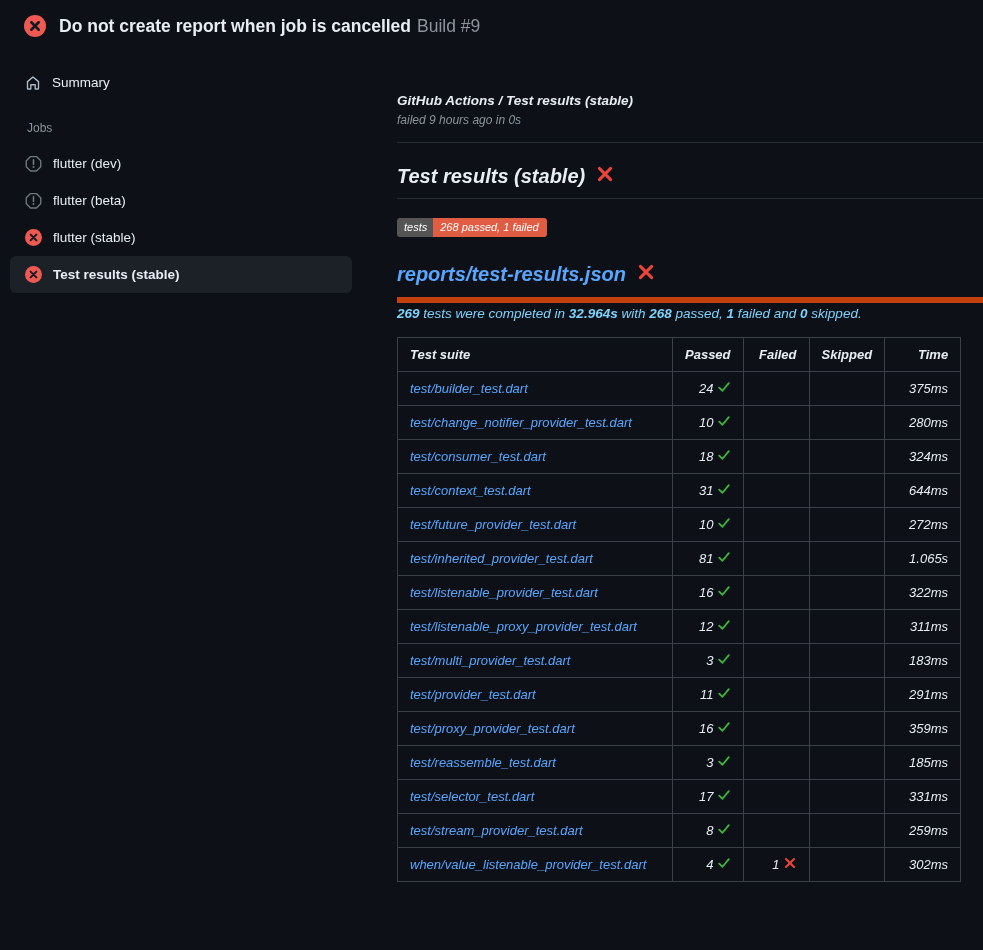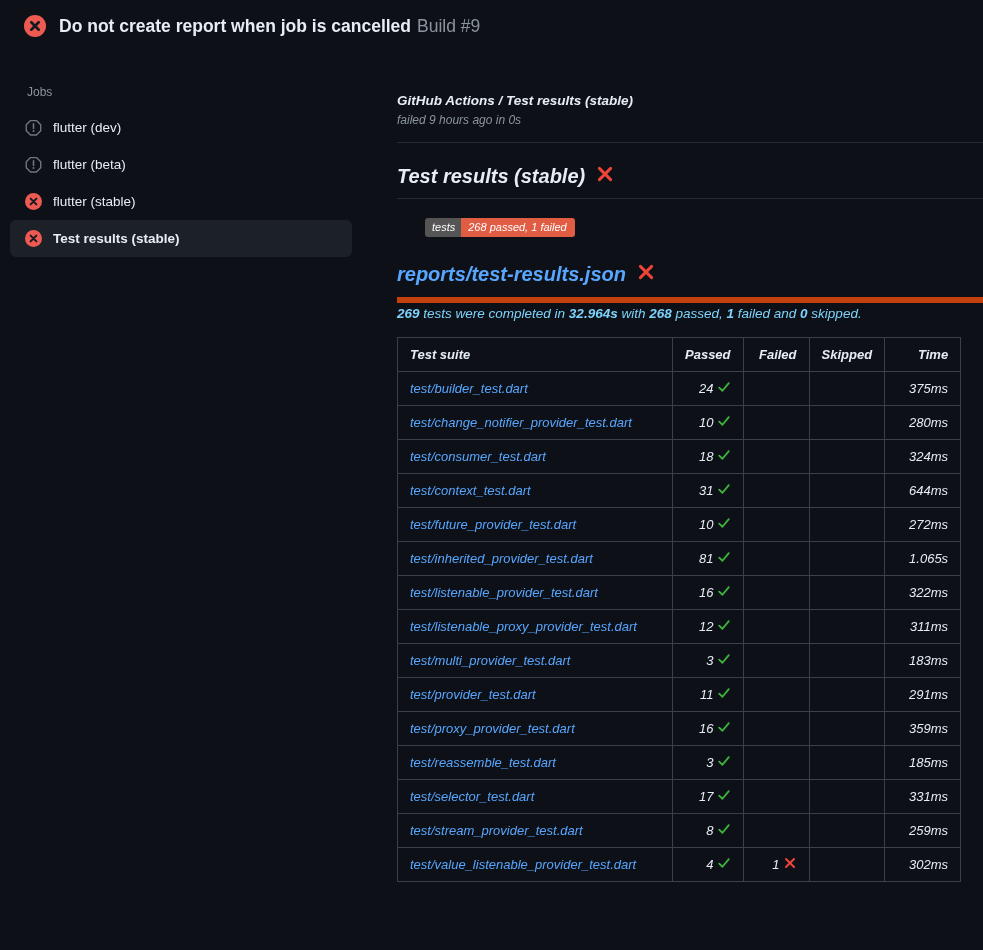"Summary" div.side-item { html: none -> <div> <span> <svg> <path></path> </svg> </span> <span>Summary</span> </div> }
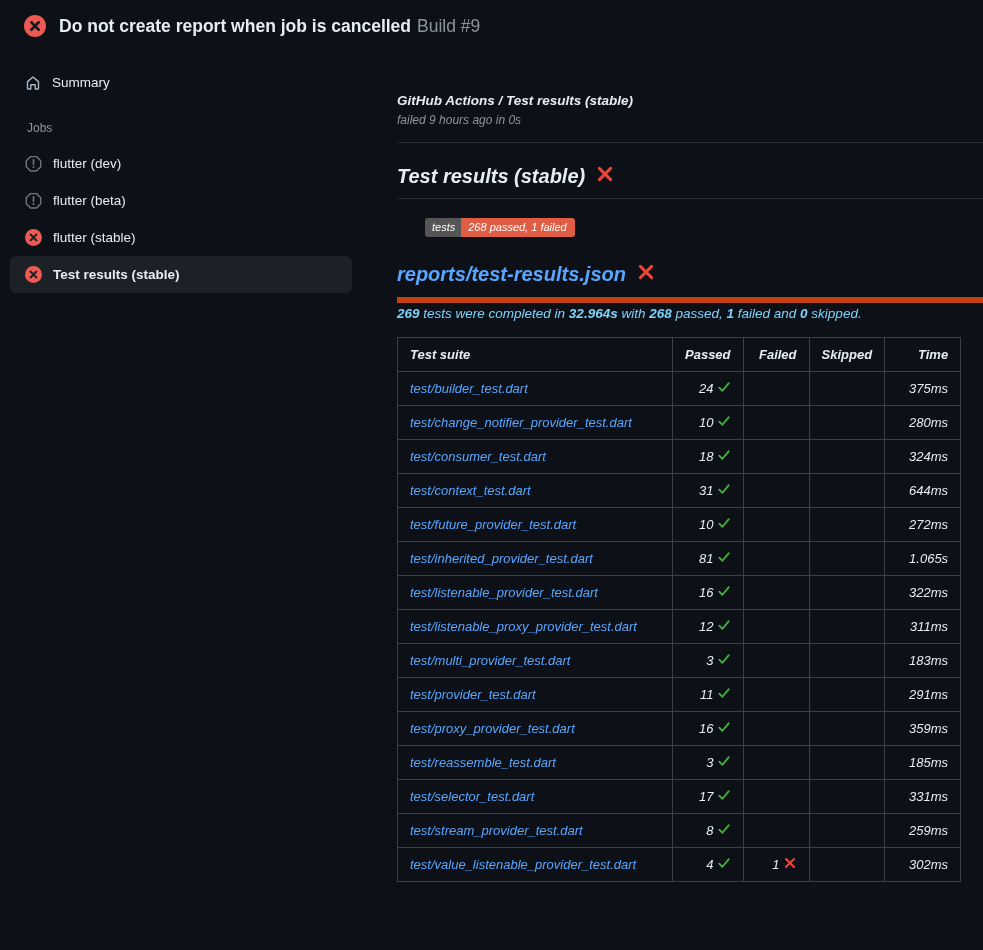"tests" .badge { margin-left: 28px -> none }
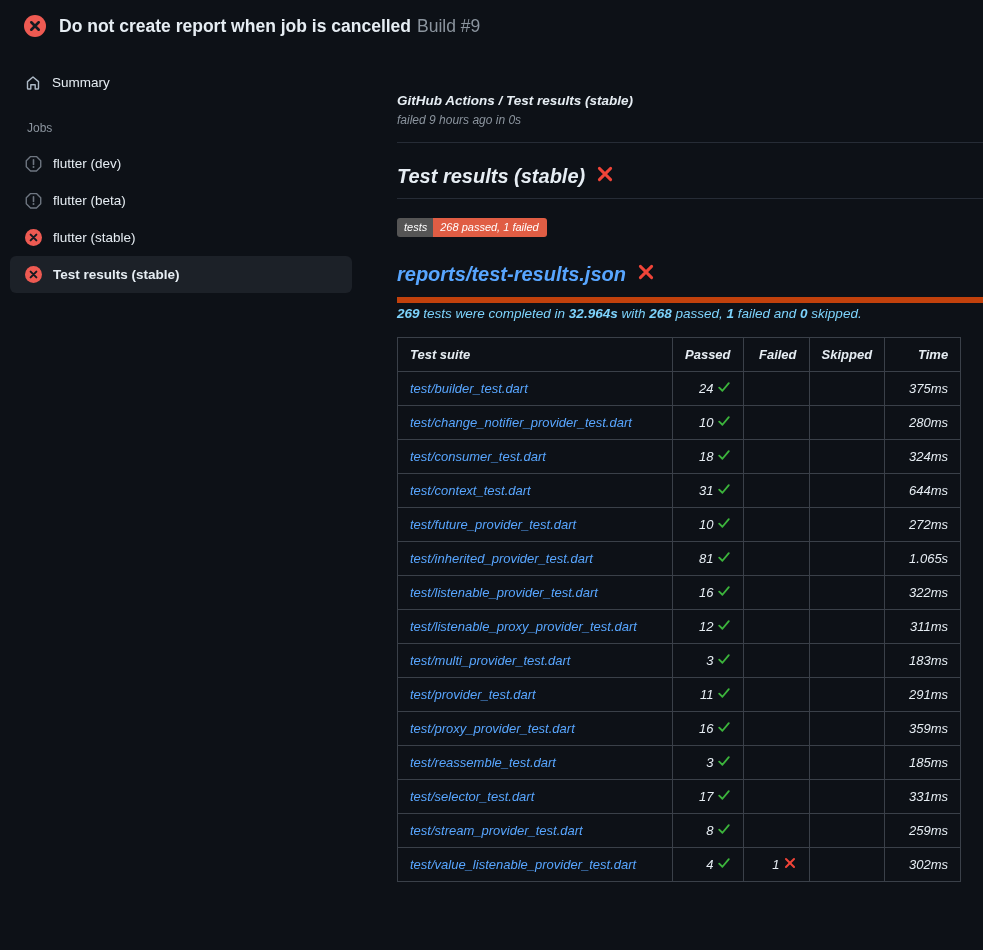"test/value_listenable_provider_test.dart" a { text: test/value -> when/value }
